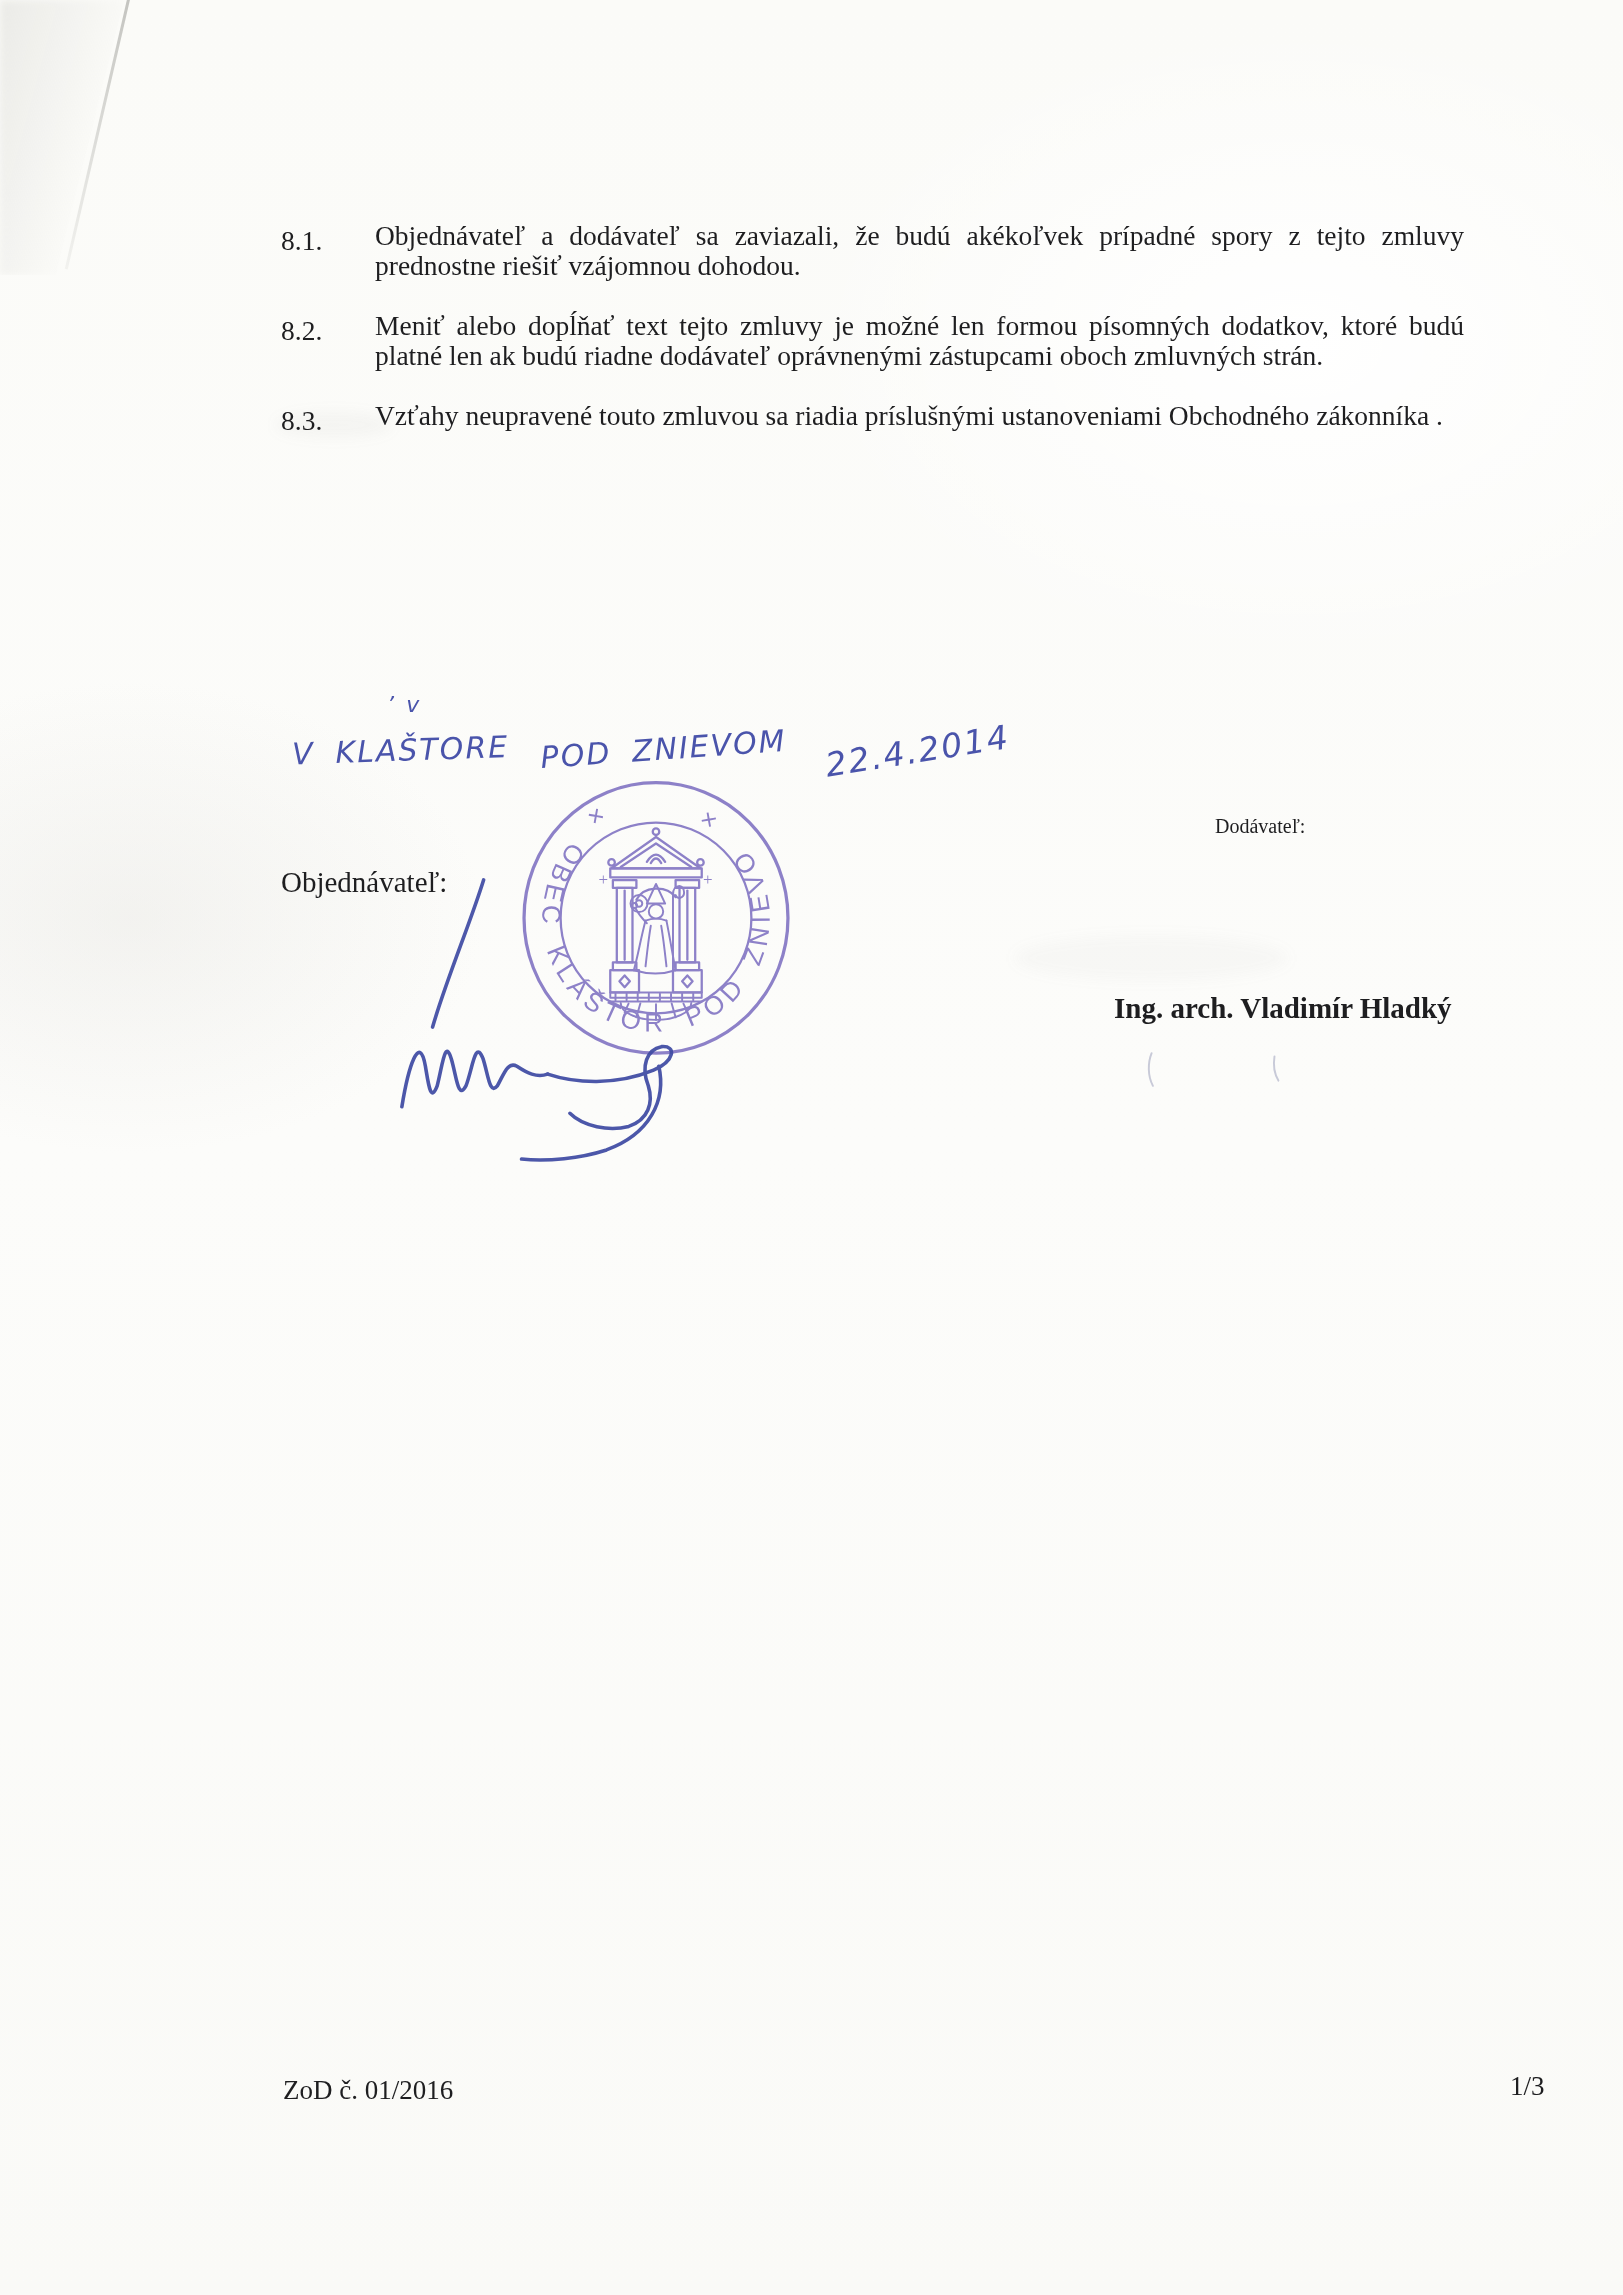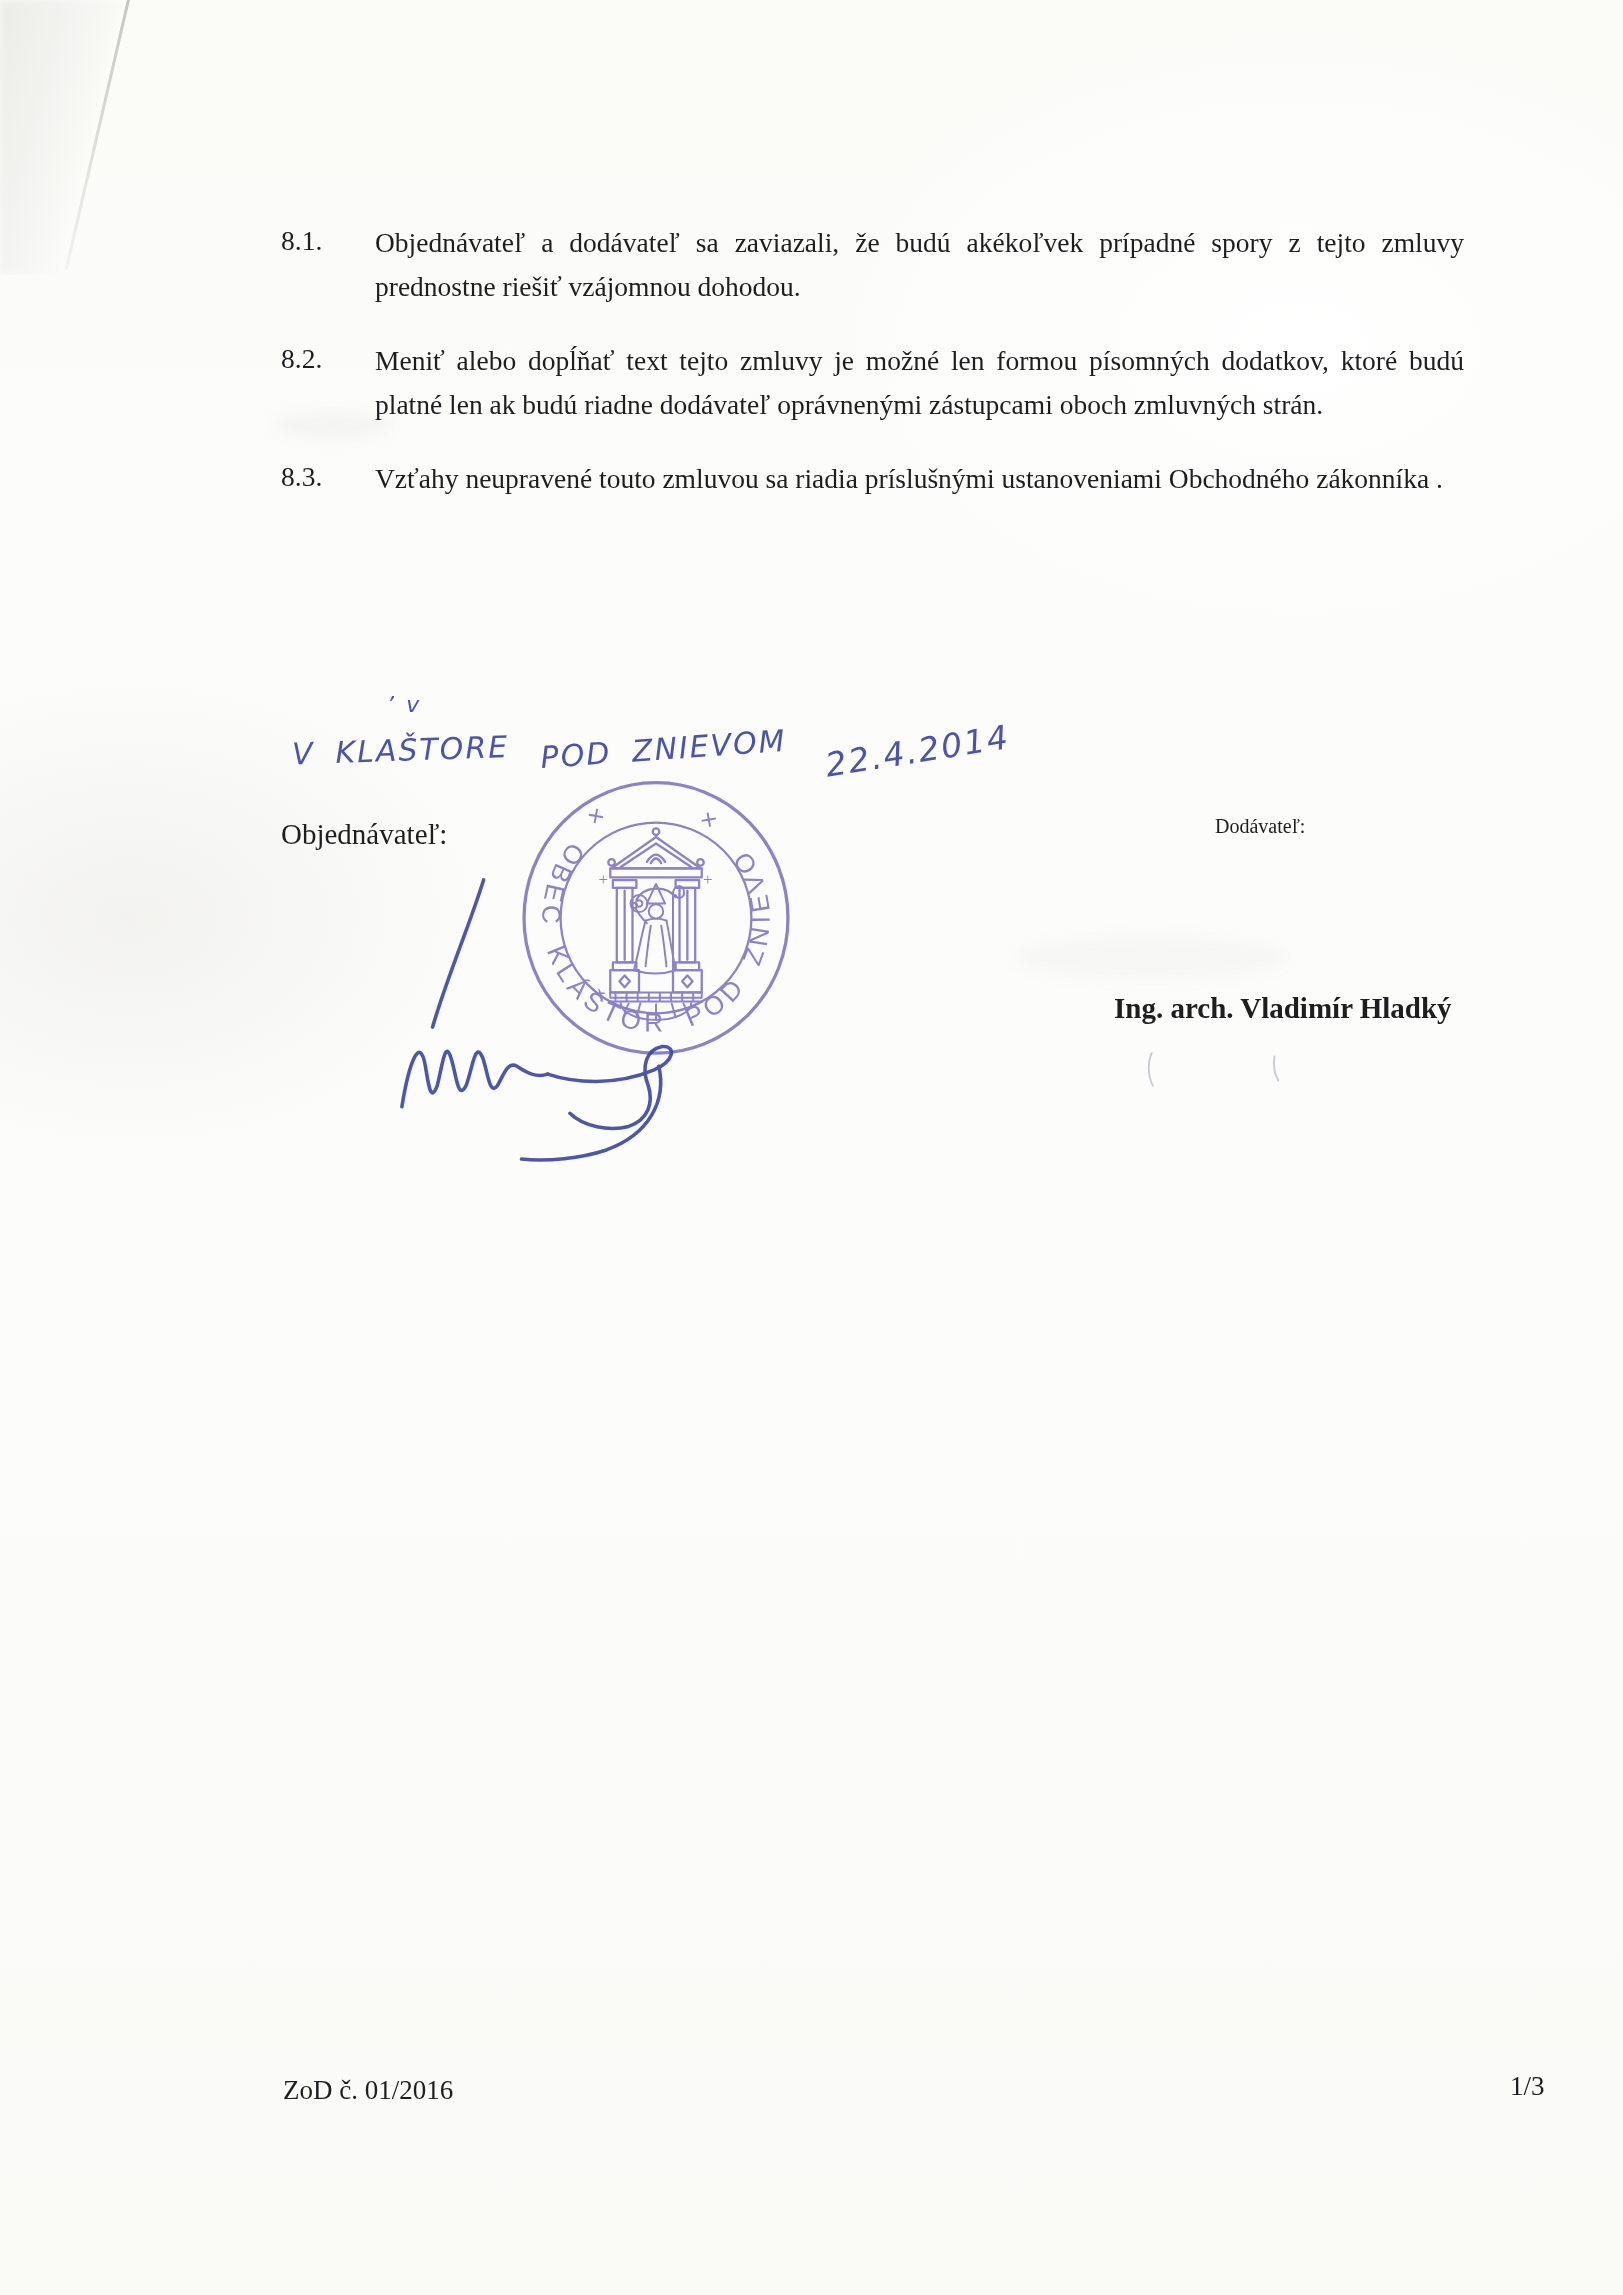"Objednávateľ a dodávateľ sa zaviazali," .clause-text { line-height: 44px -> 30px }
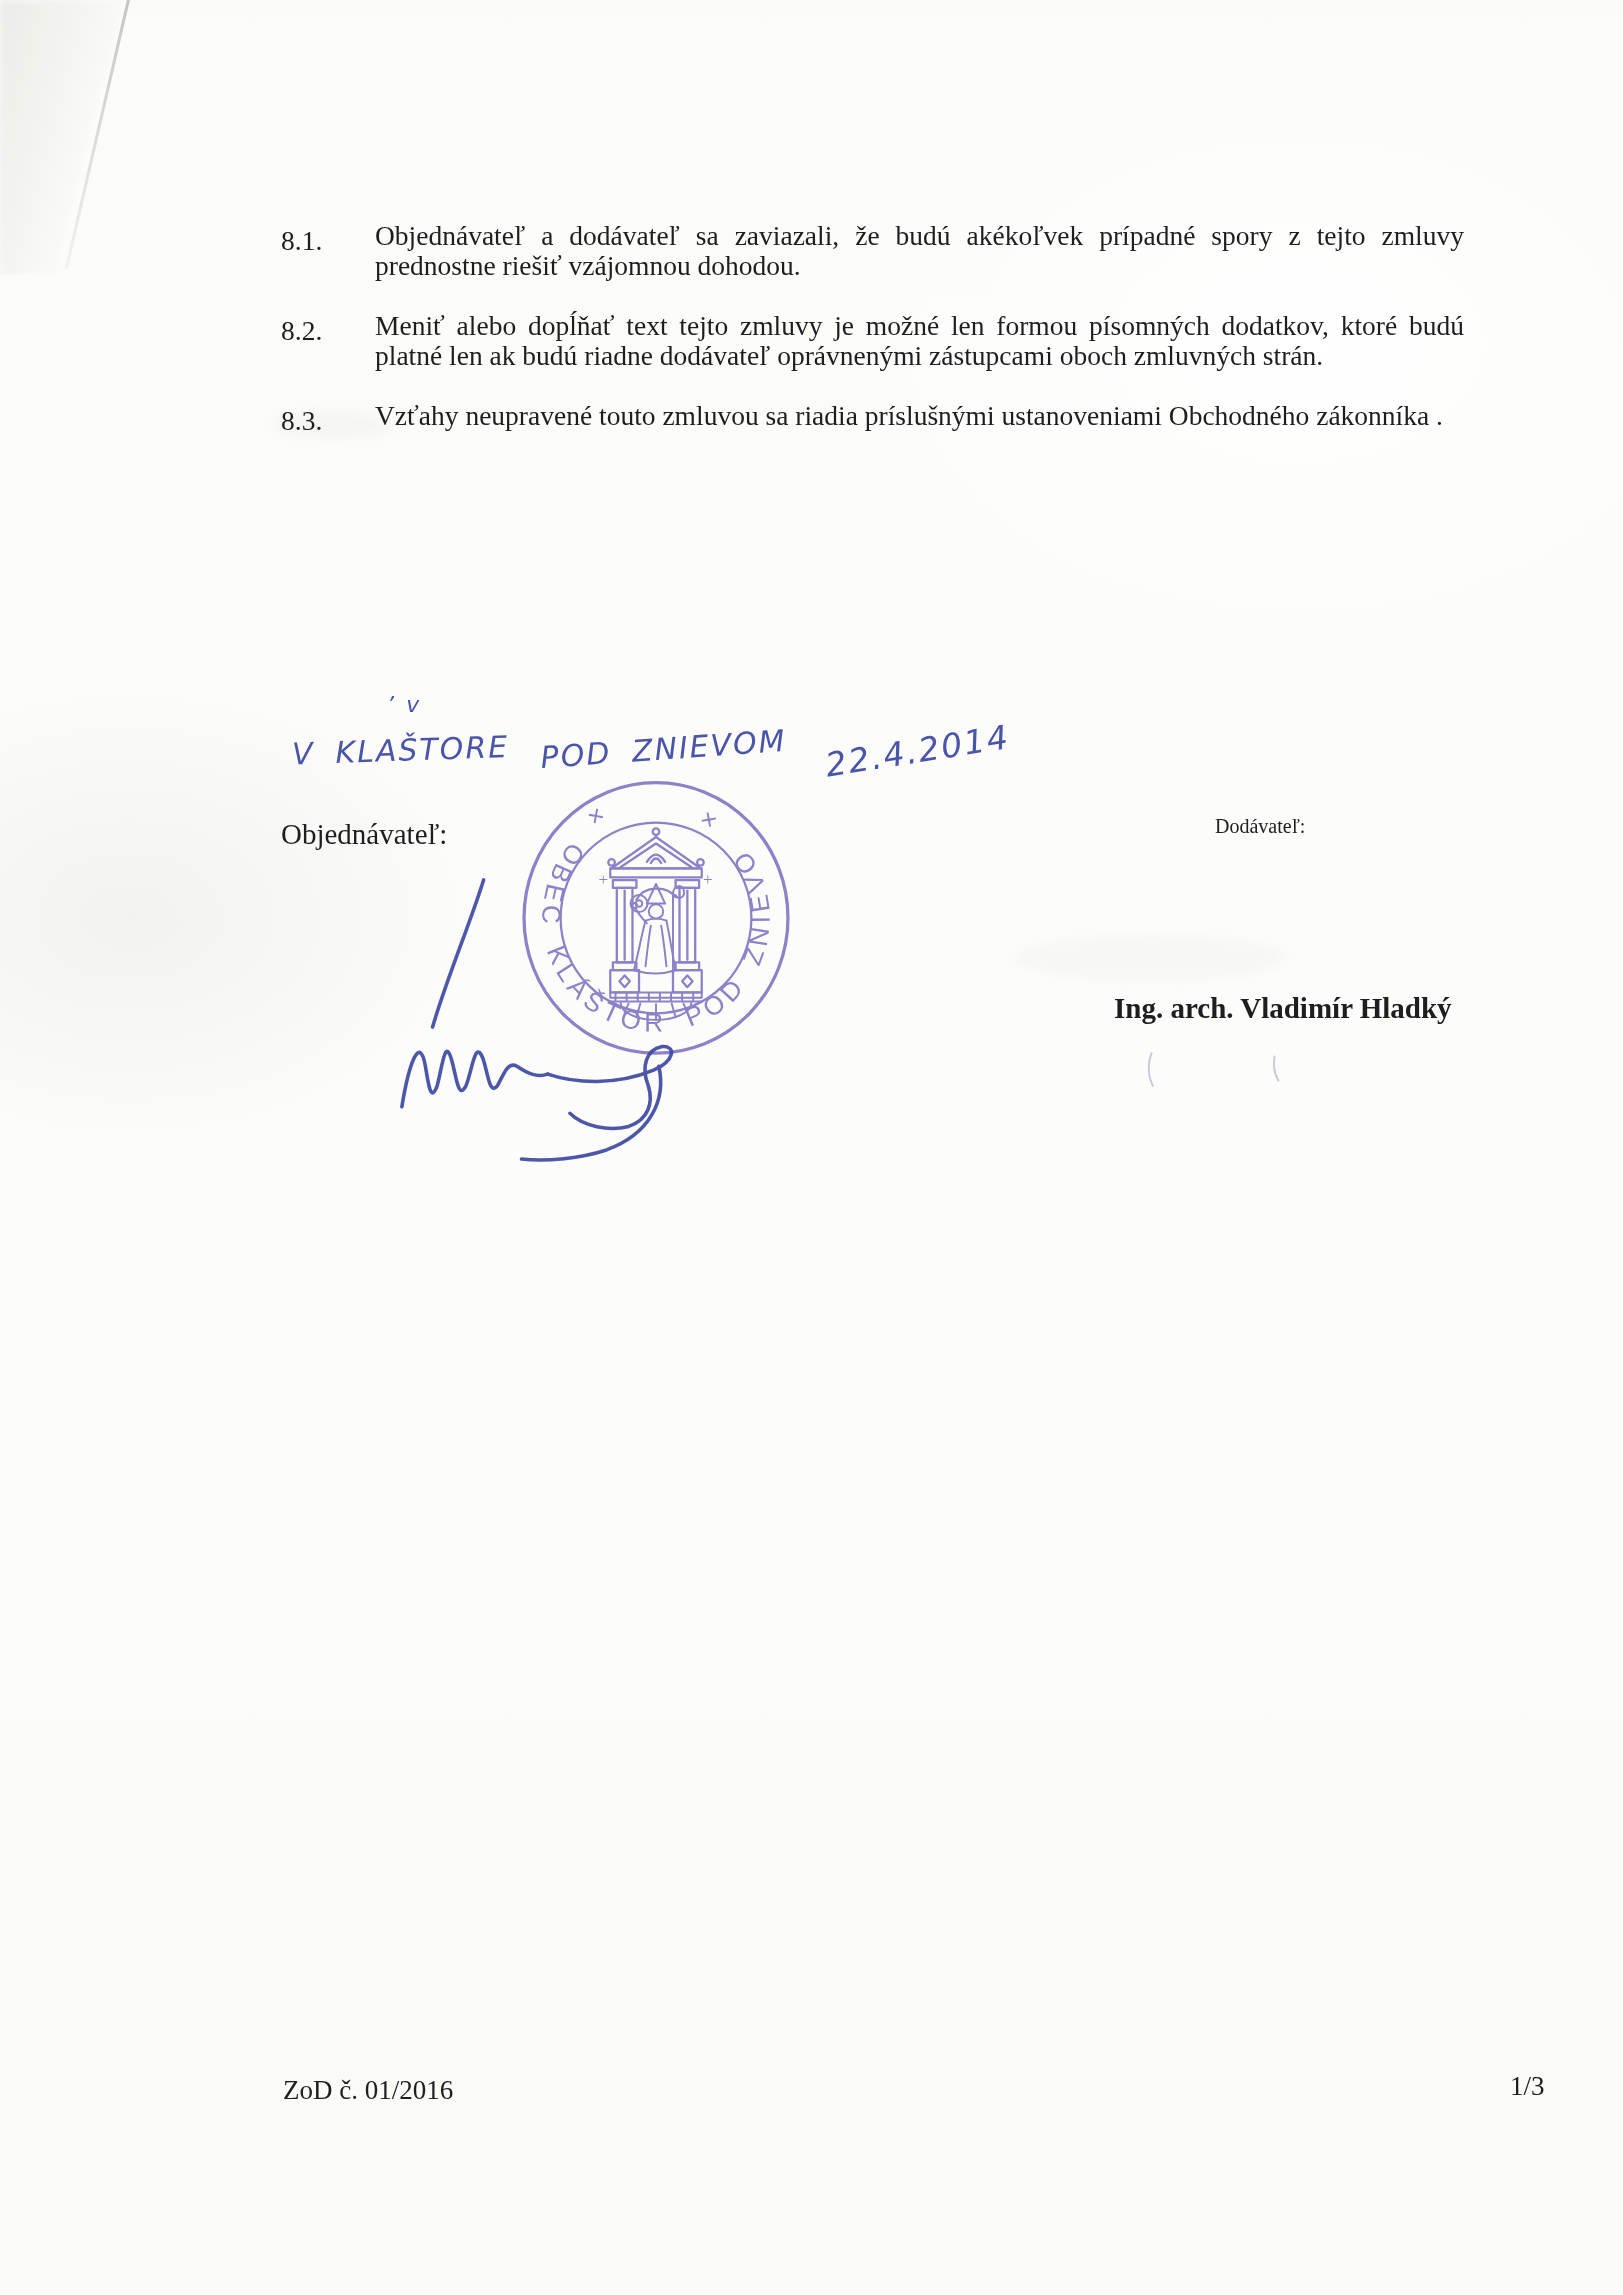"Objednávateľ:" .label-left { top: 818px -> 866px }
